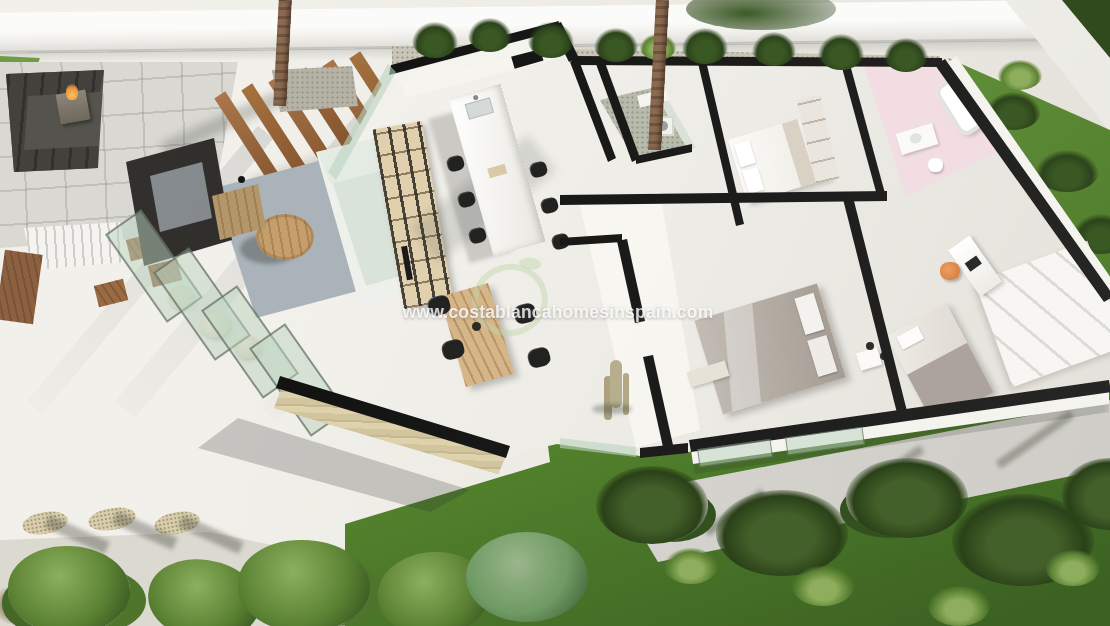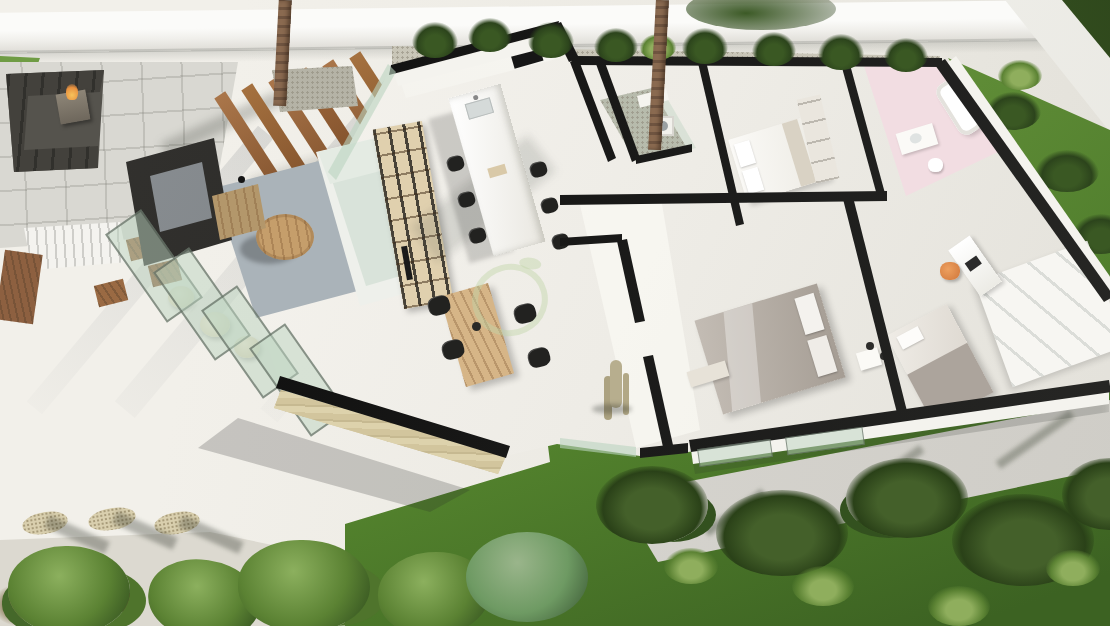"www.costablancahomesinspain.com" div.watermark { html: none -> <div>www.costablancahomesinspain.com</div> }
